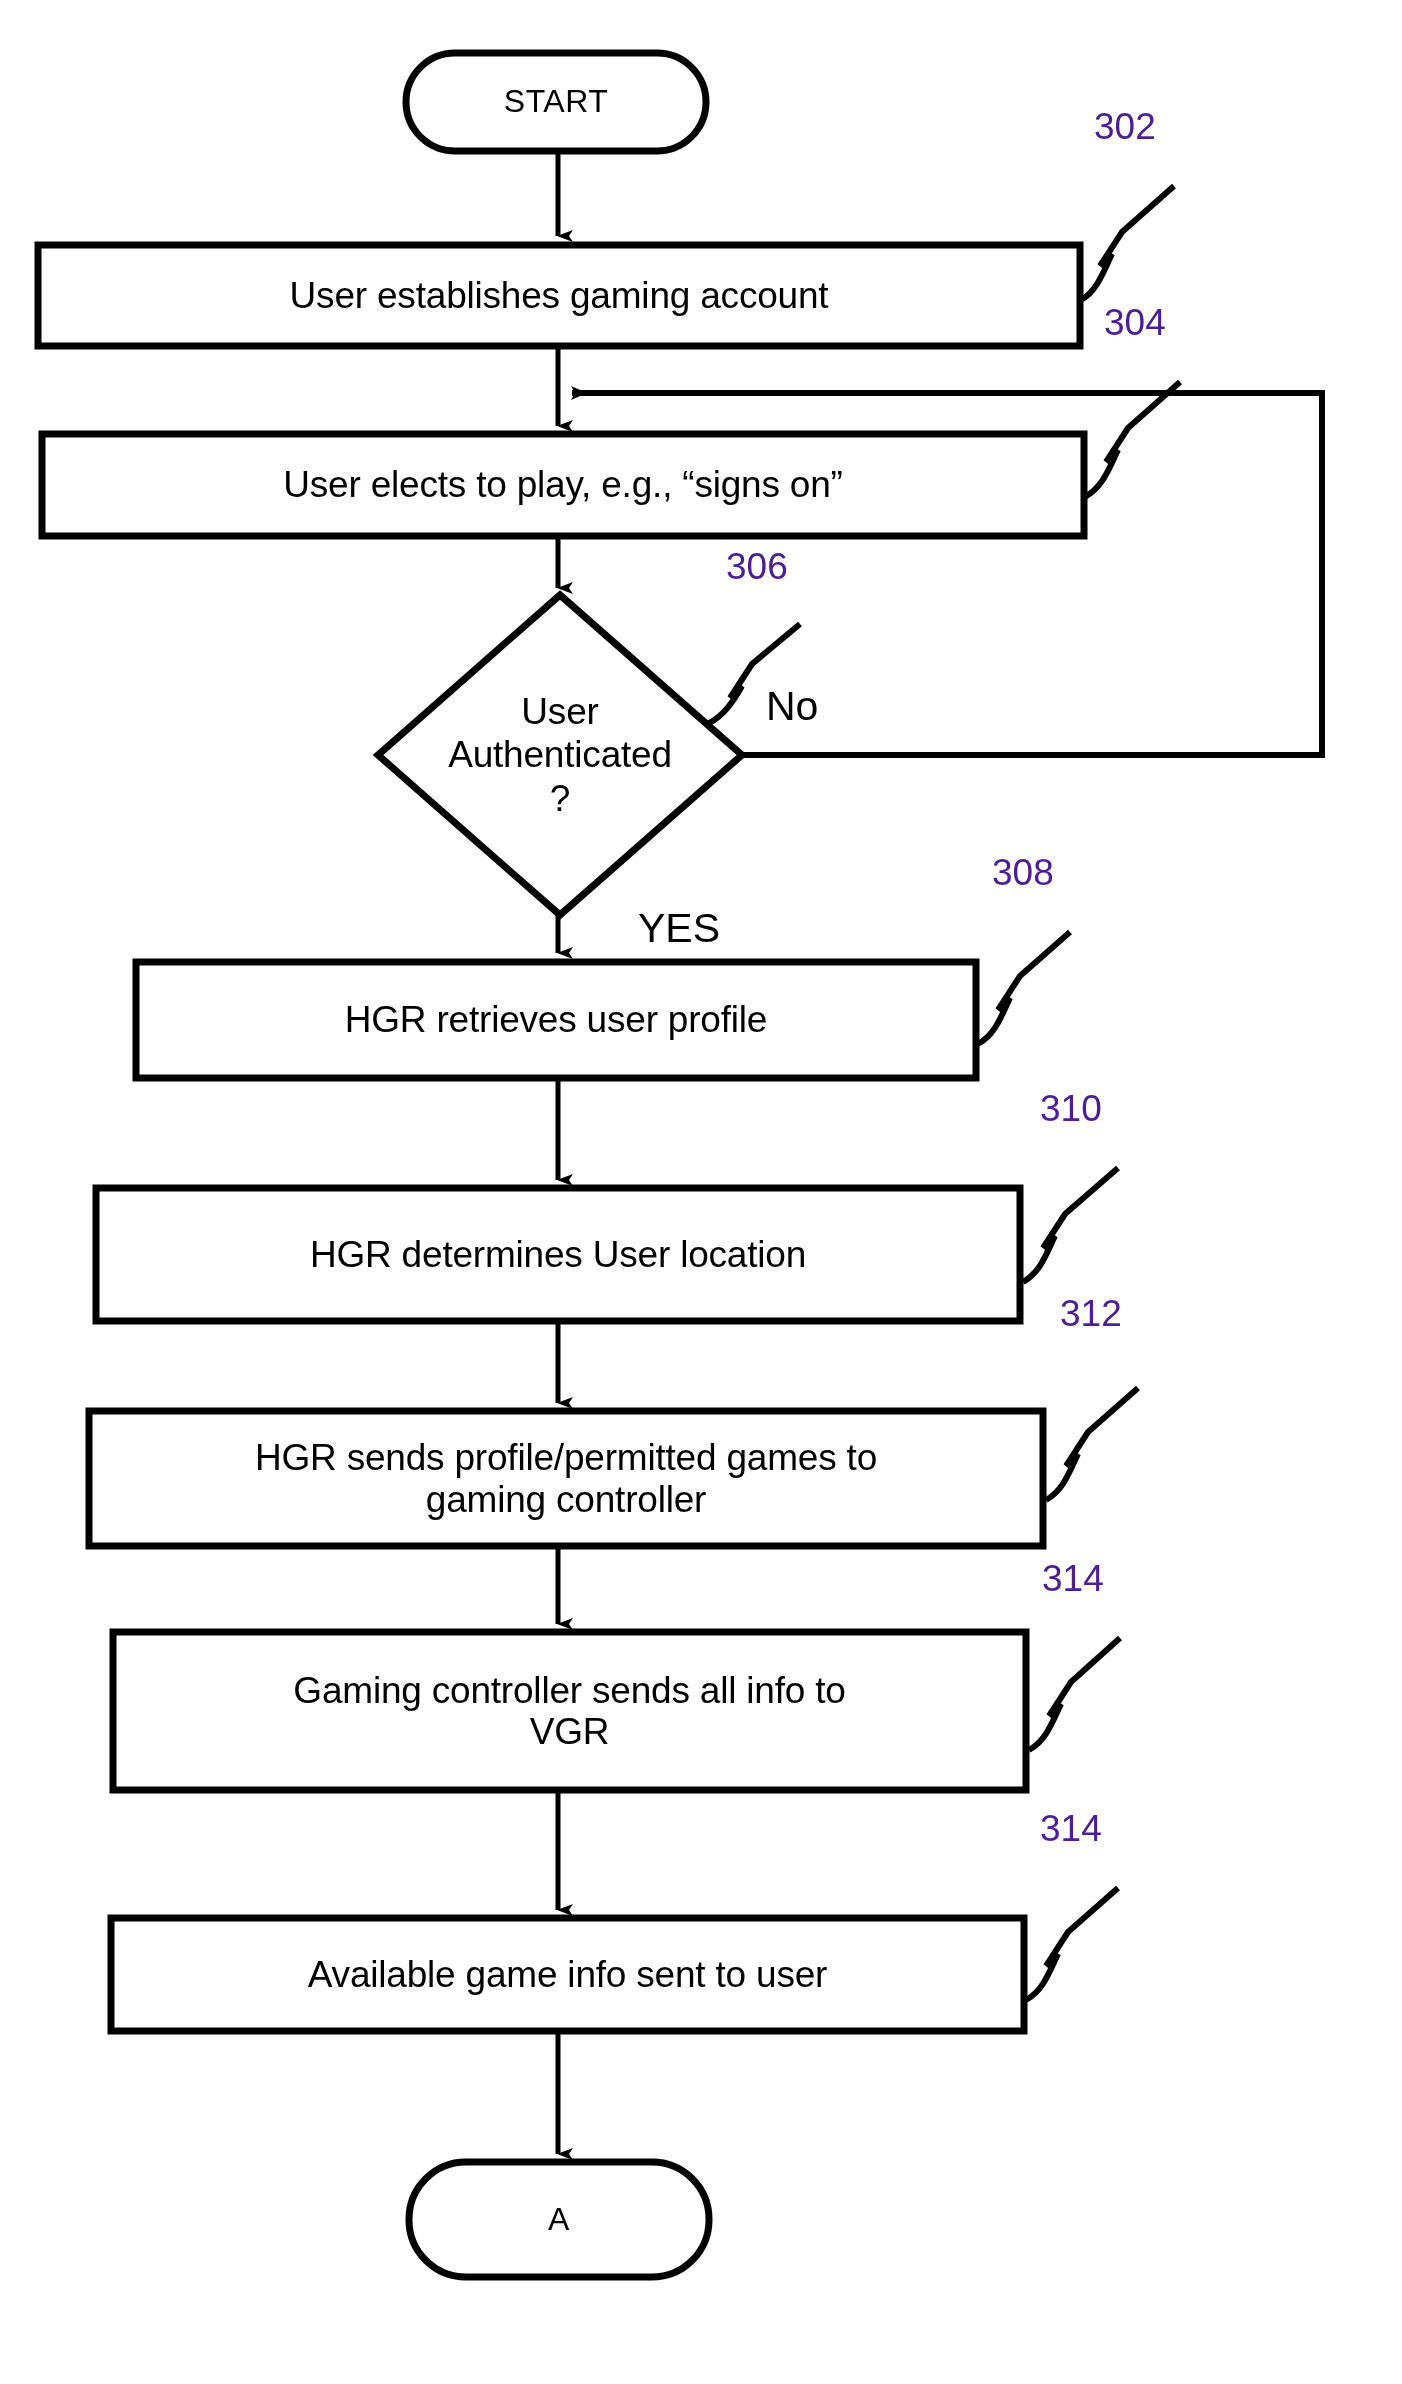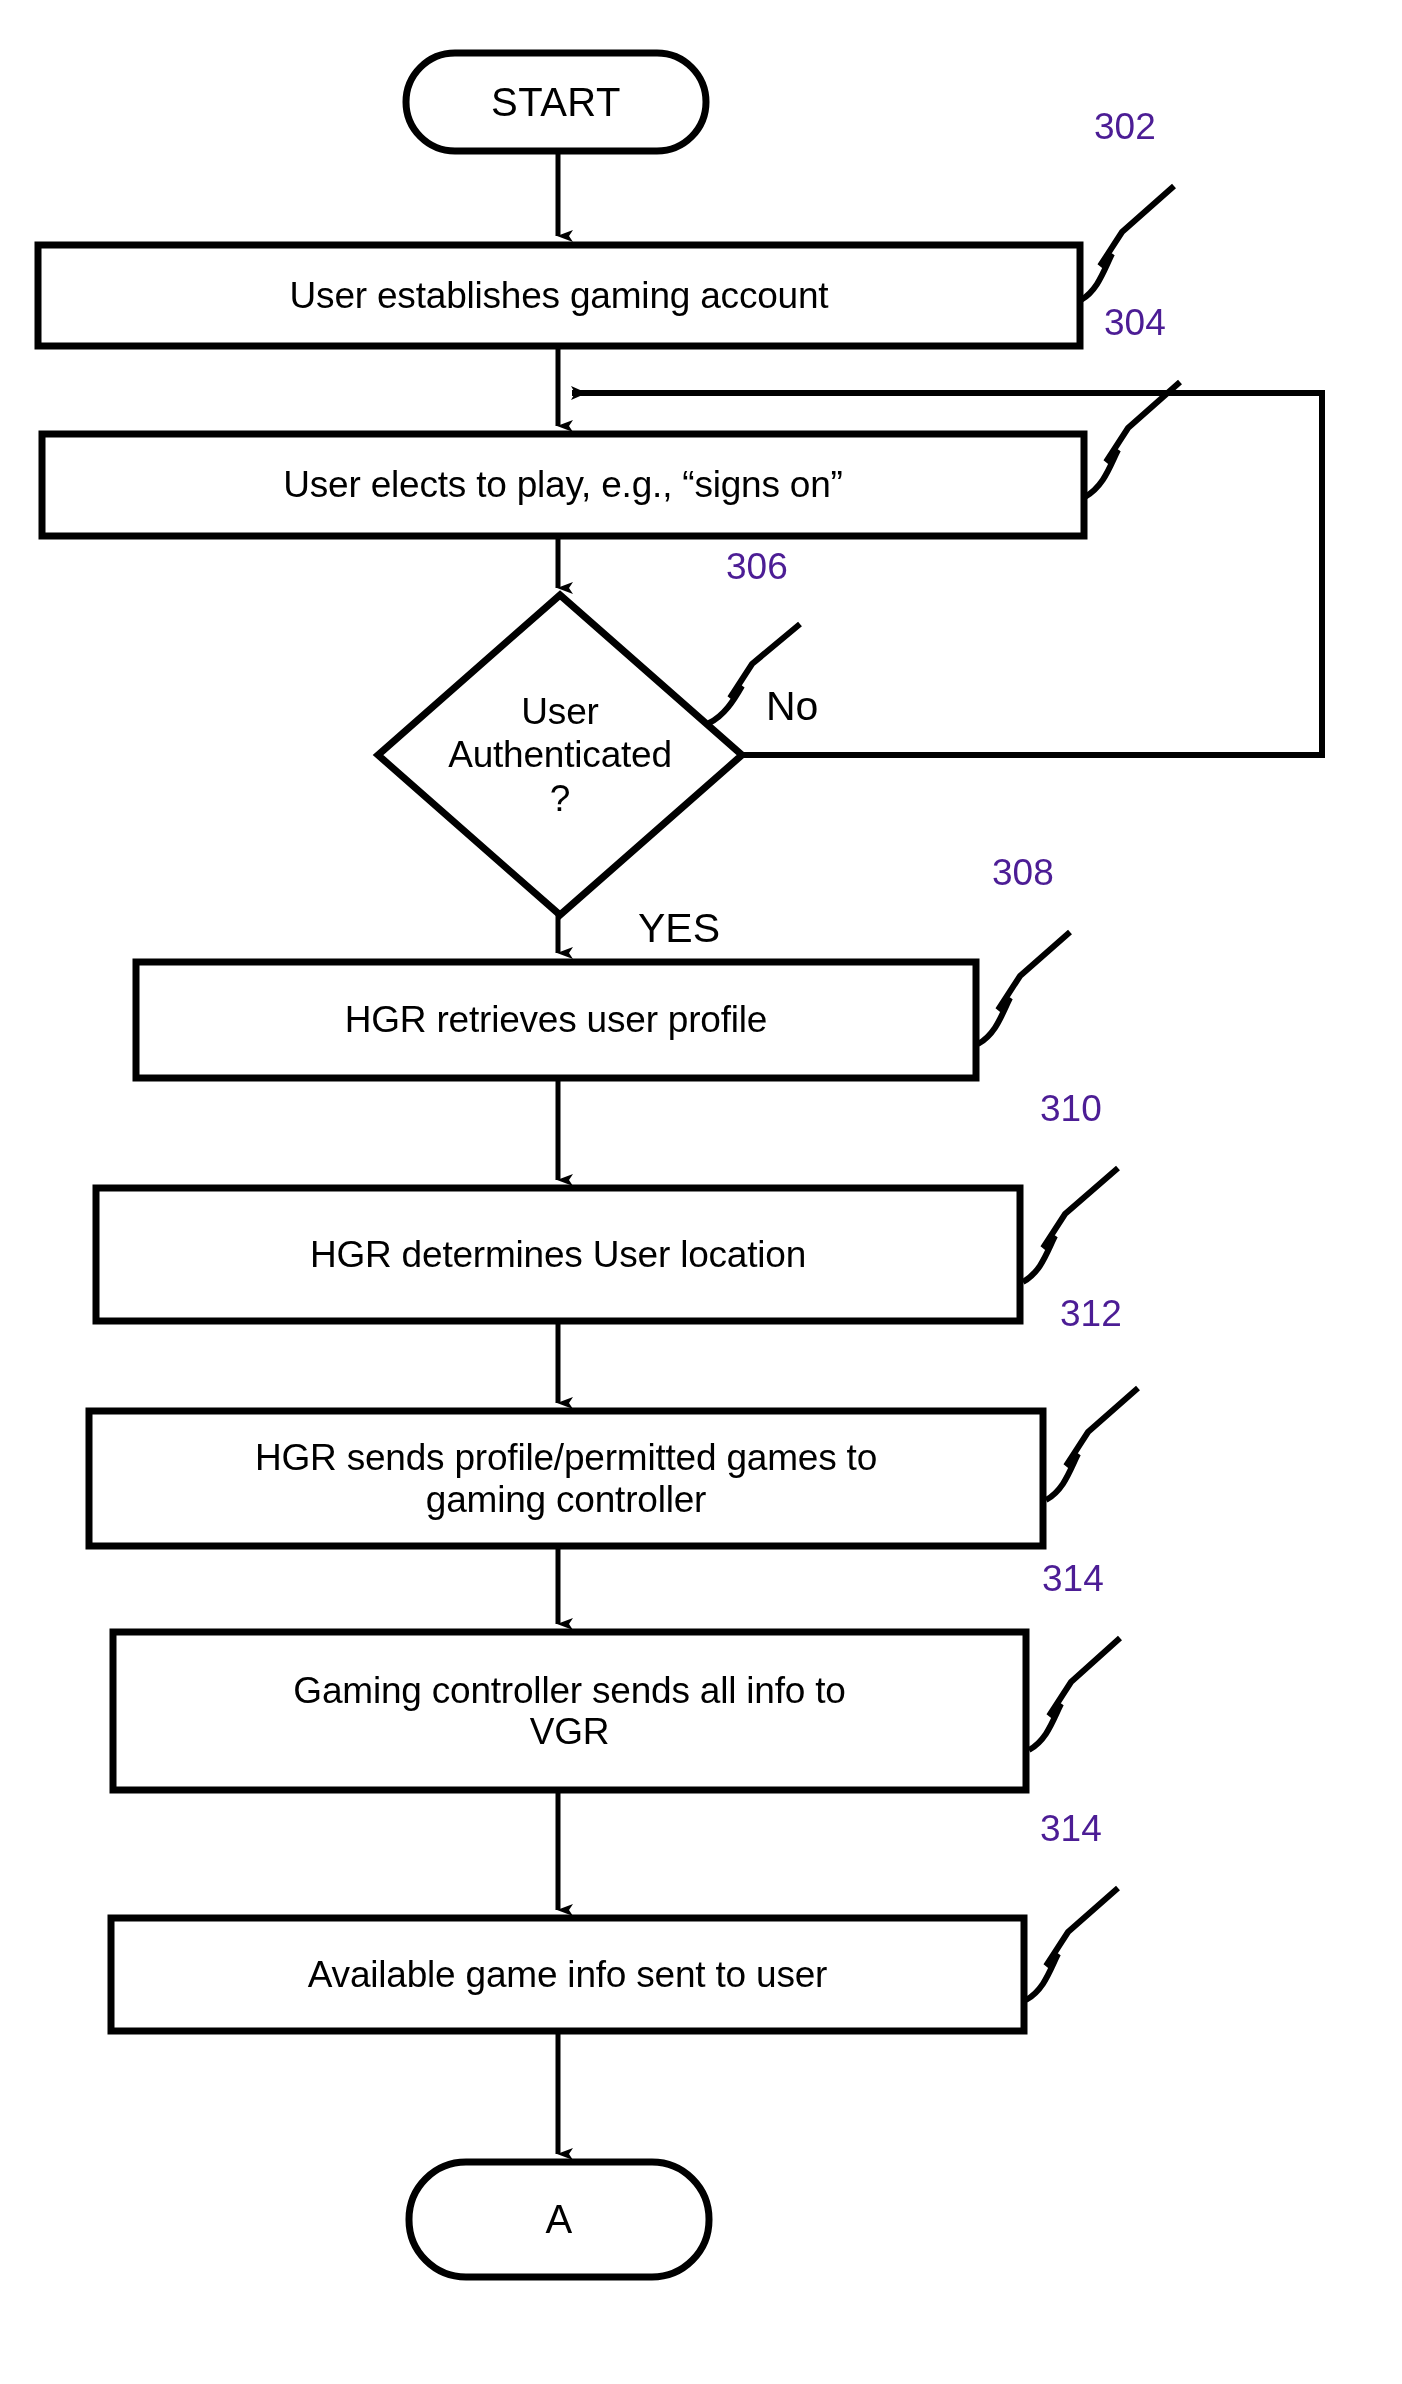"START" .term-label { font-size: 40px -> 32px }
